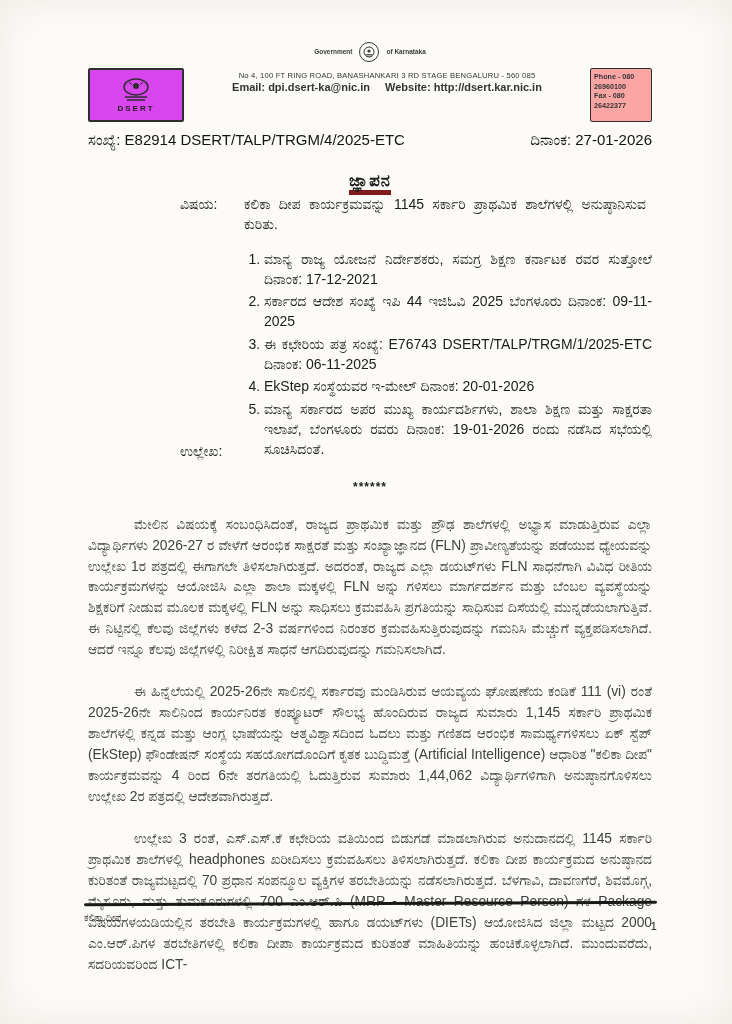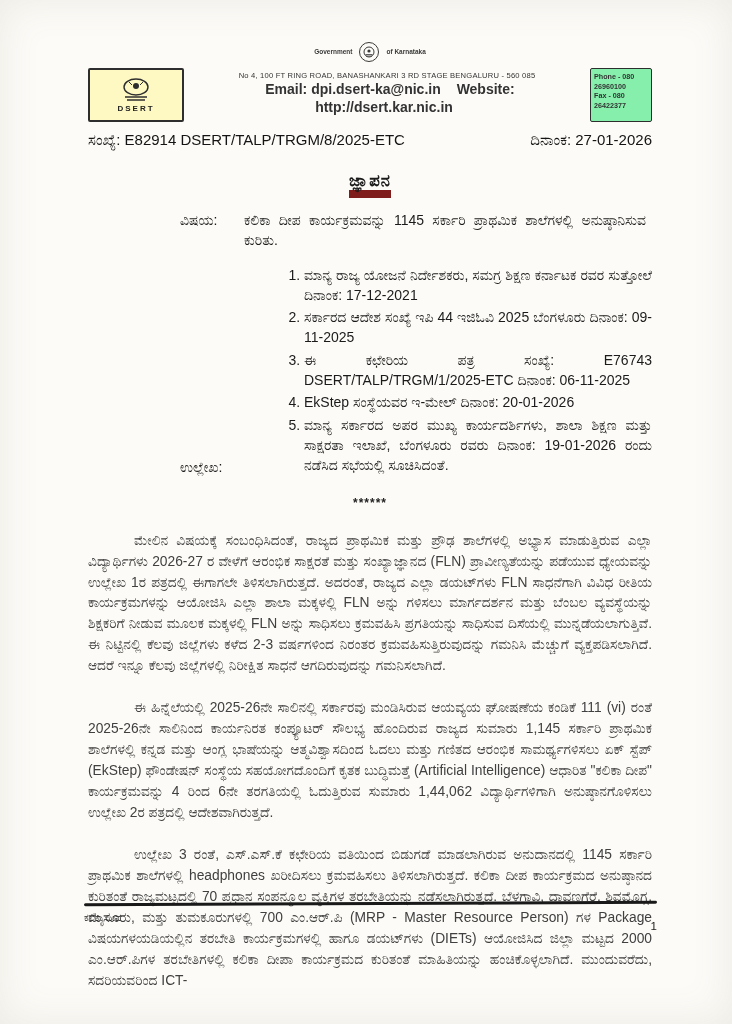"Phone - 080" .phone-box { background: #86efac -> #fca5a5 }
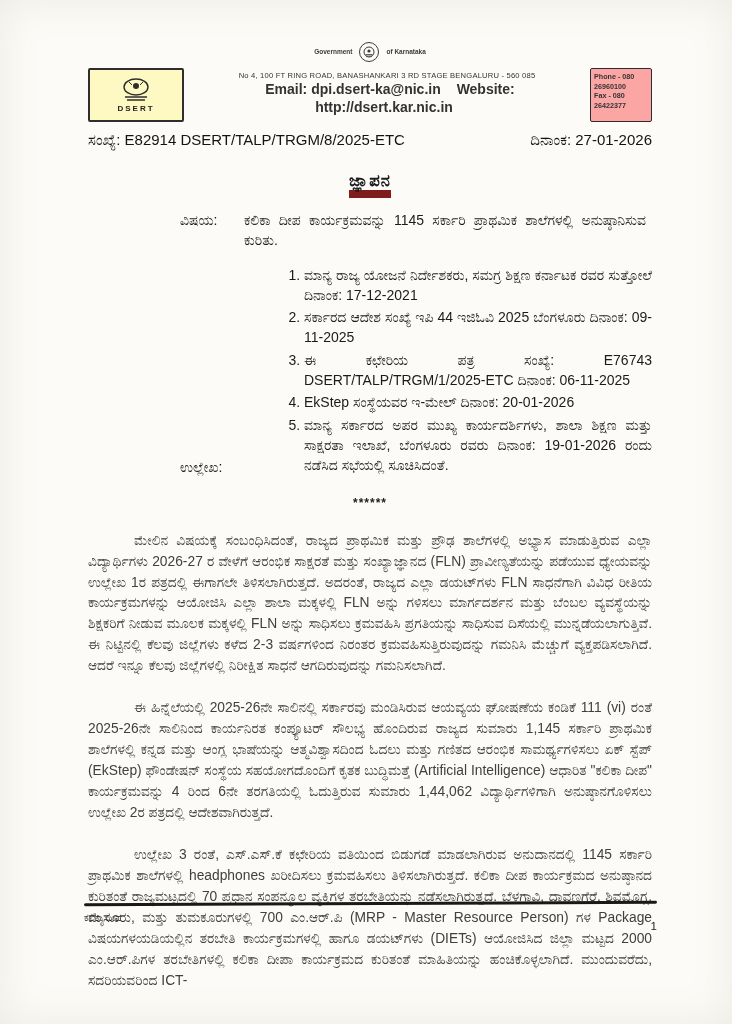"Email: dpi.dsert-ka@nic.in Website:" .contact { font-size: 14px -> 11px }
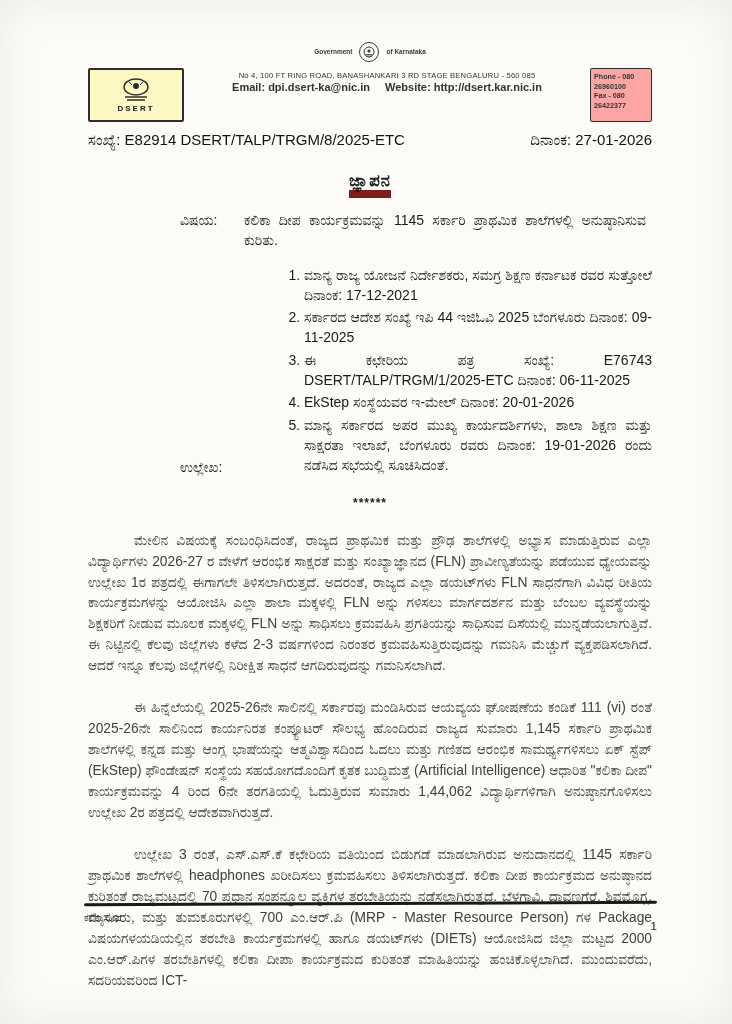"DSERT" .logo-box { background: #fef9c3 -> #d946ef }
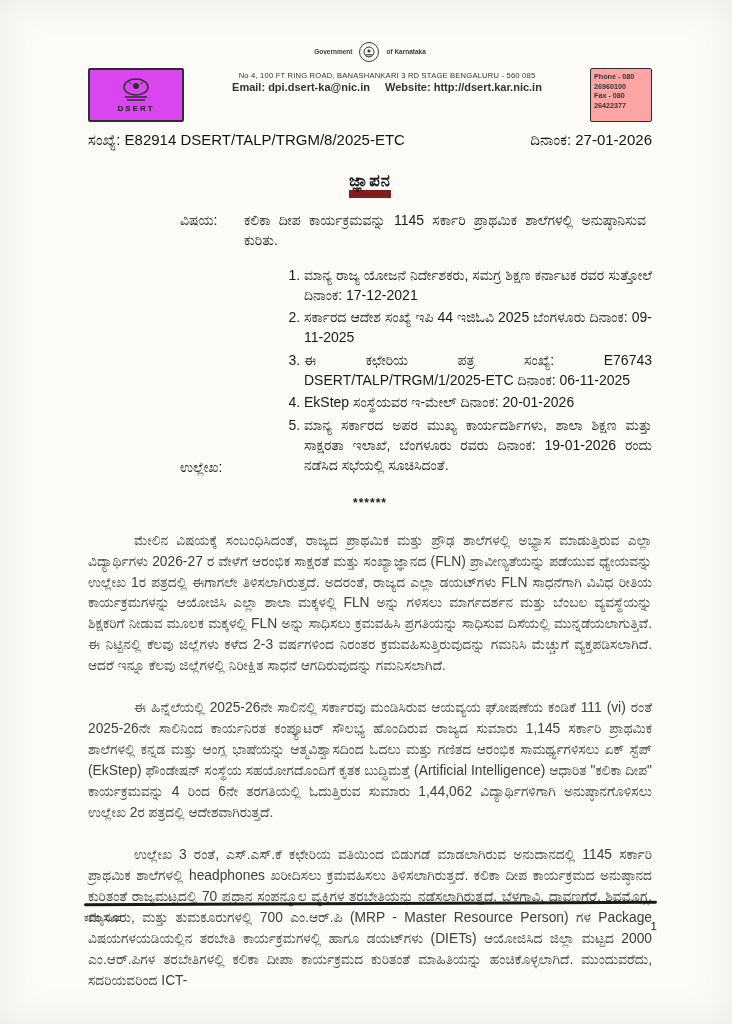"ಸಂಖ್ಯೆ: E82914" div { text: DSERT/TALP/TRGM/8/2025-ETC -> DSERT/TALP/TRGM/4/2025-ETC }
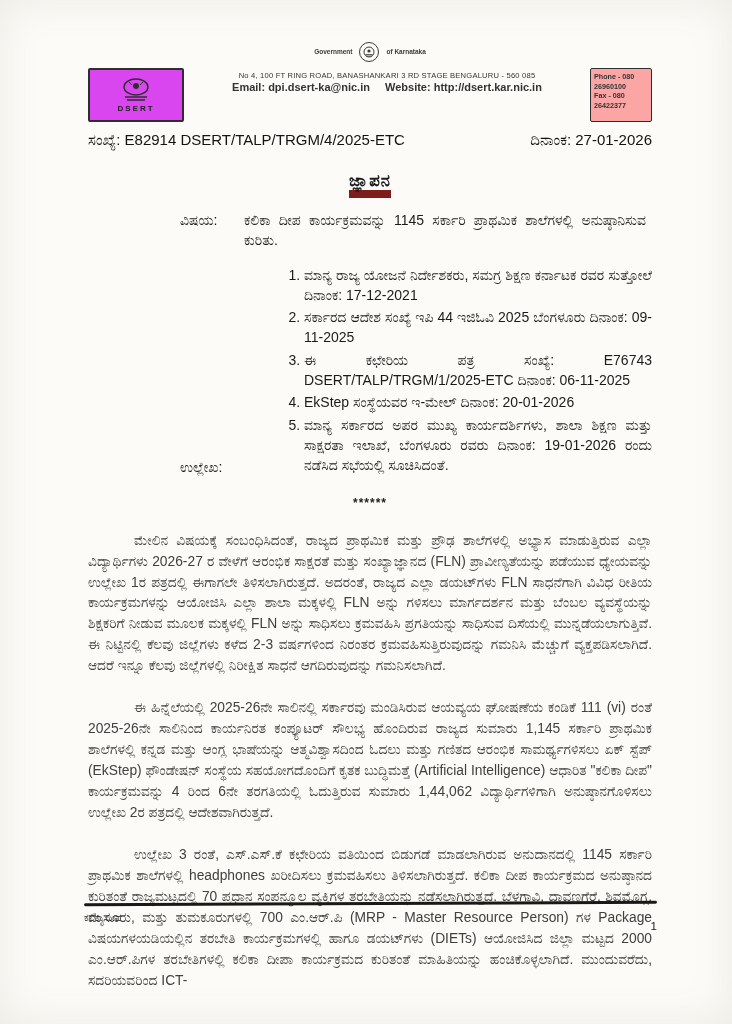"ಜ್ಞಾಪನ" .memo-title span { border-bottom: 8px solid #7f1d1d -> 5px solid #7f1d1d }
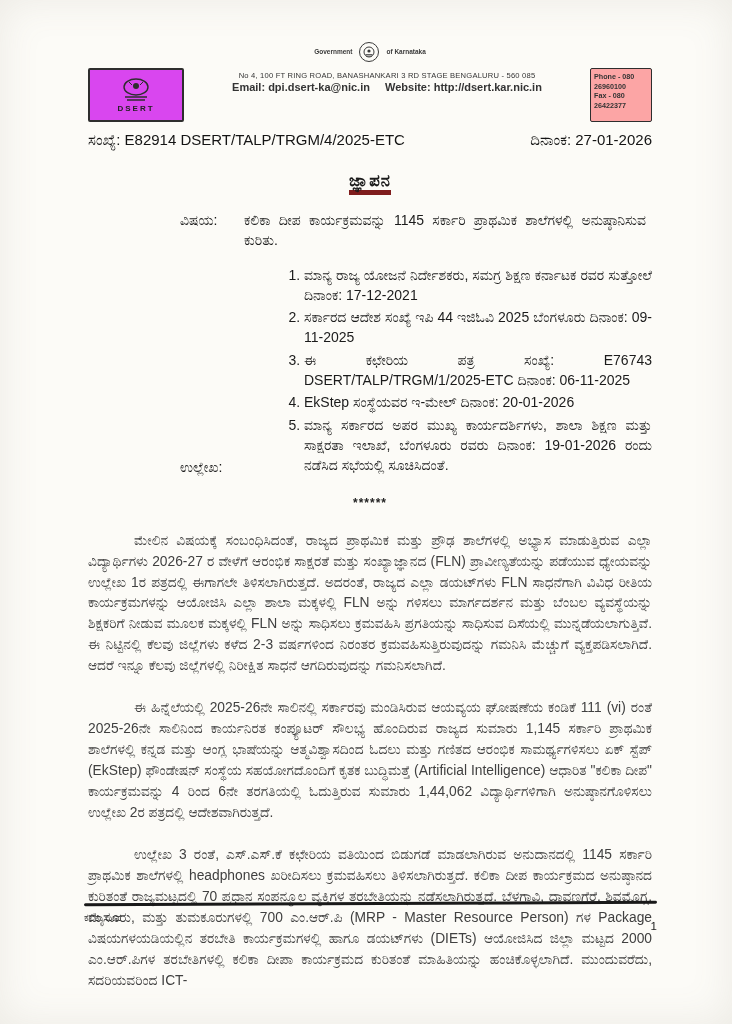"ವಿಷಯ:" .labelled { margin-top: 20px -> 4px }
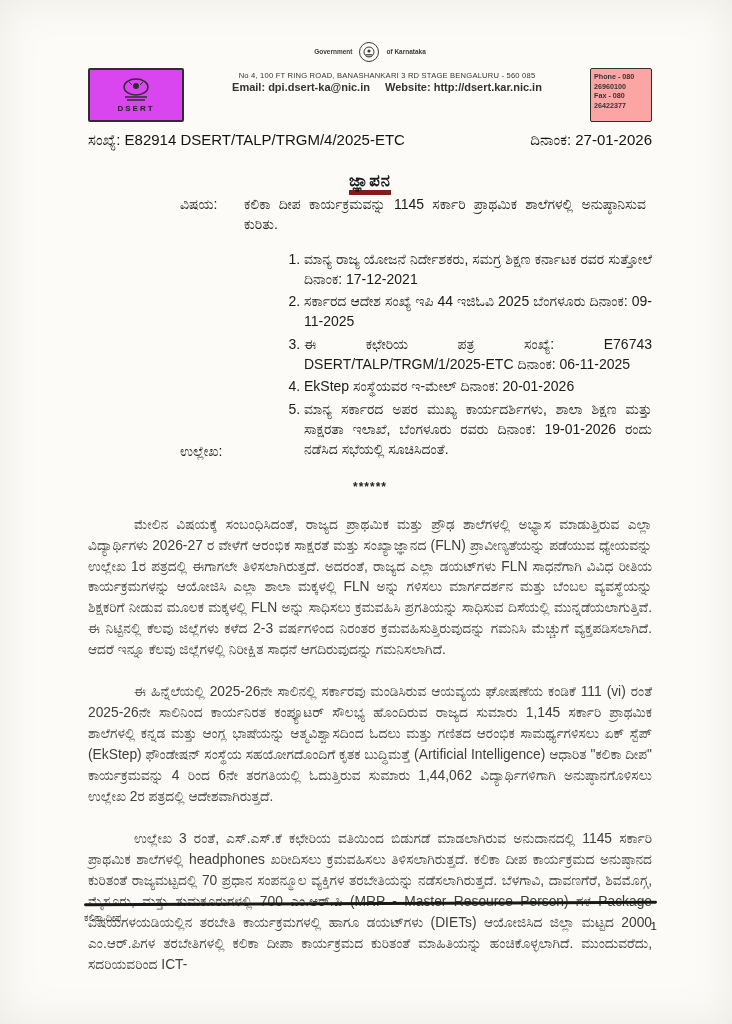"ಮಾನ್ಯ ರಾಜ್ಯ ಯೋಜನೆ ನಿರ್ದೇಶಕರು, ಸಮಗ್ರ" .ref-list li { margin-left: 40px -> none }
